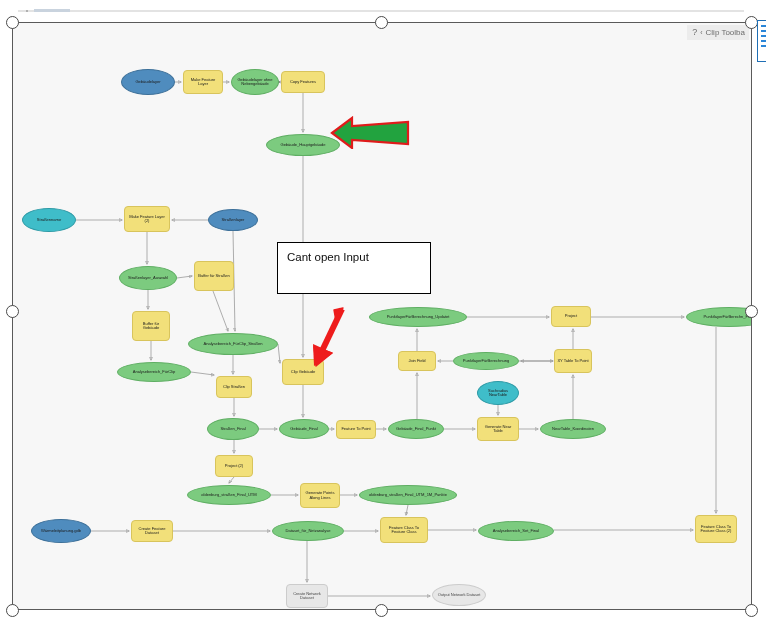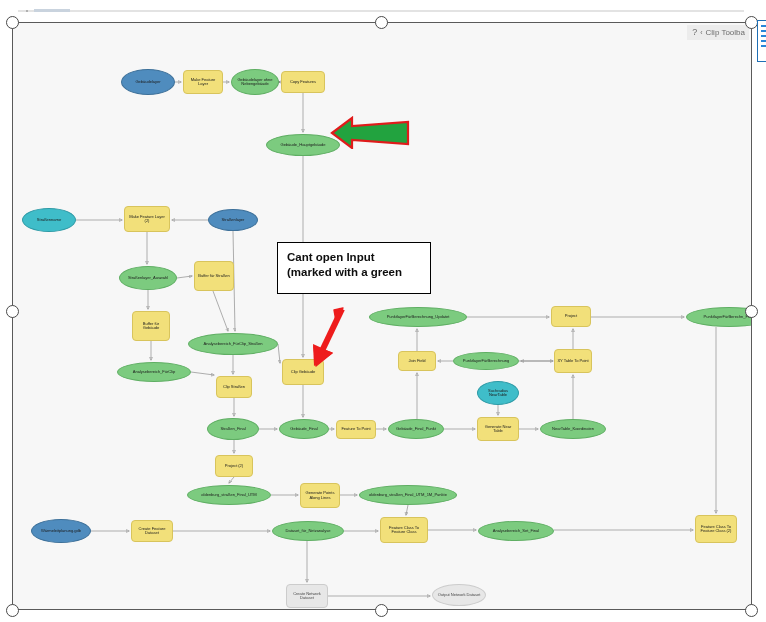"Cant open Input" #callout { font-weight: bold -> none }
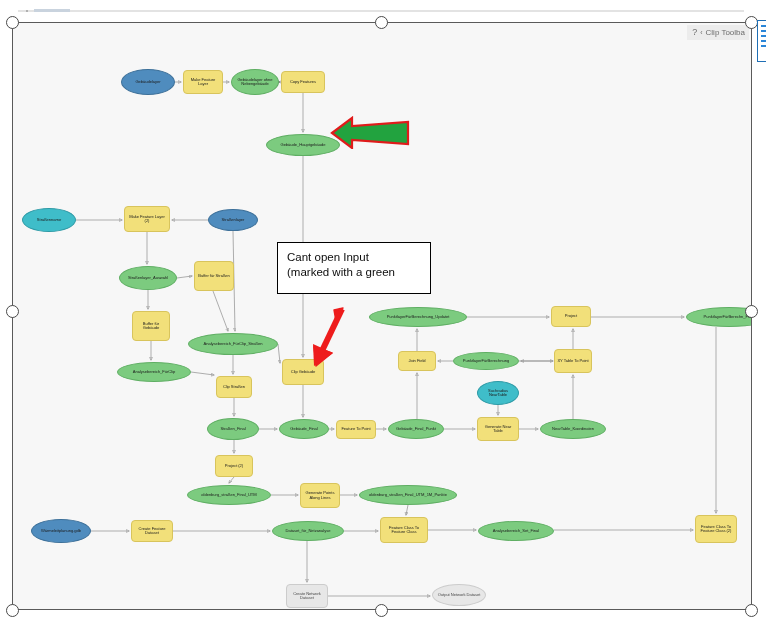"(marked with a green" div.ln { html: <div>(marked with a green</div> -> none }
